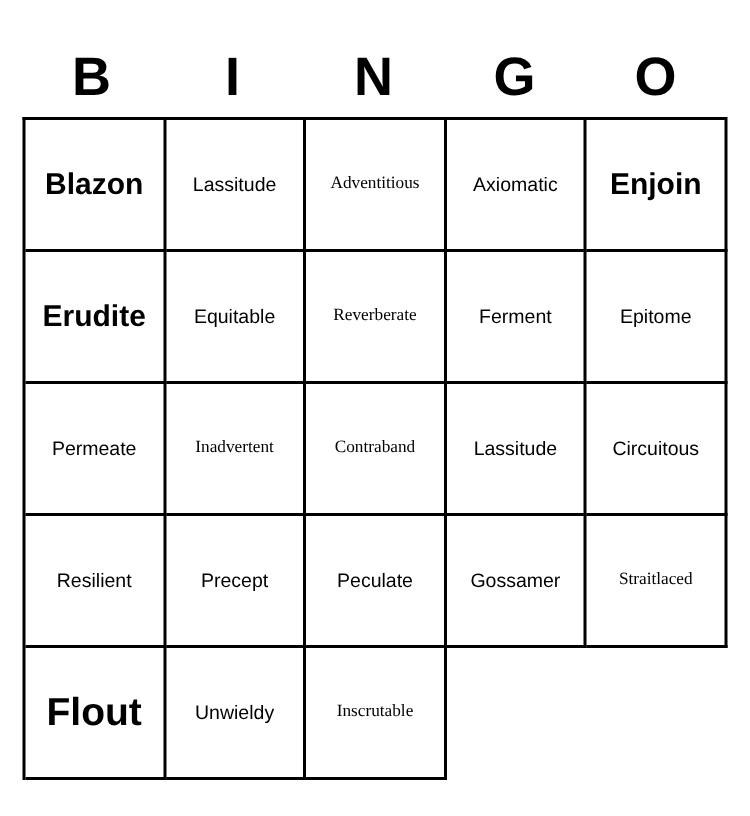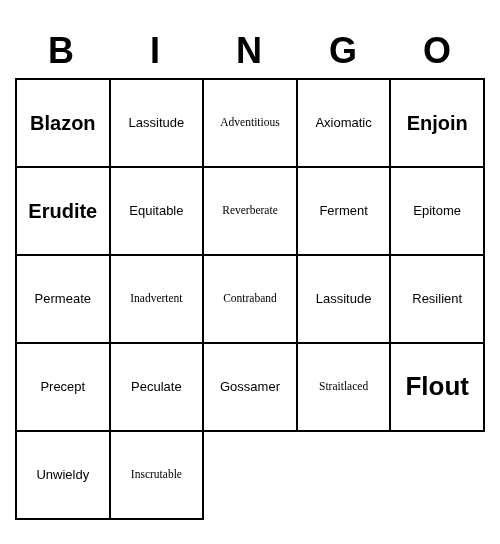"Circuitous" div.bingo-cell { html: none -> <div> <span>Circuitous</span> </div> }
